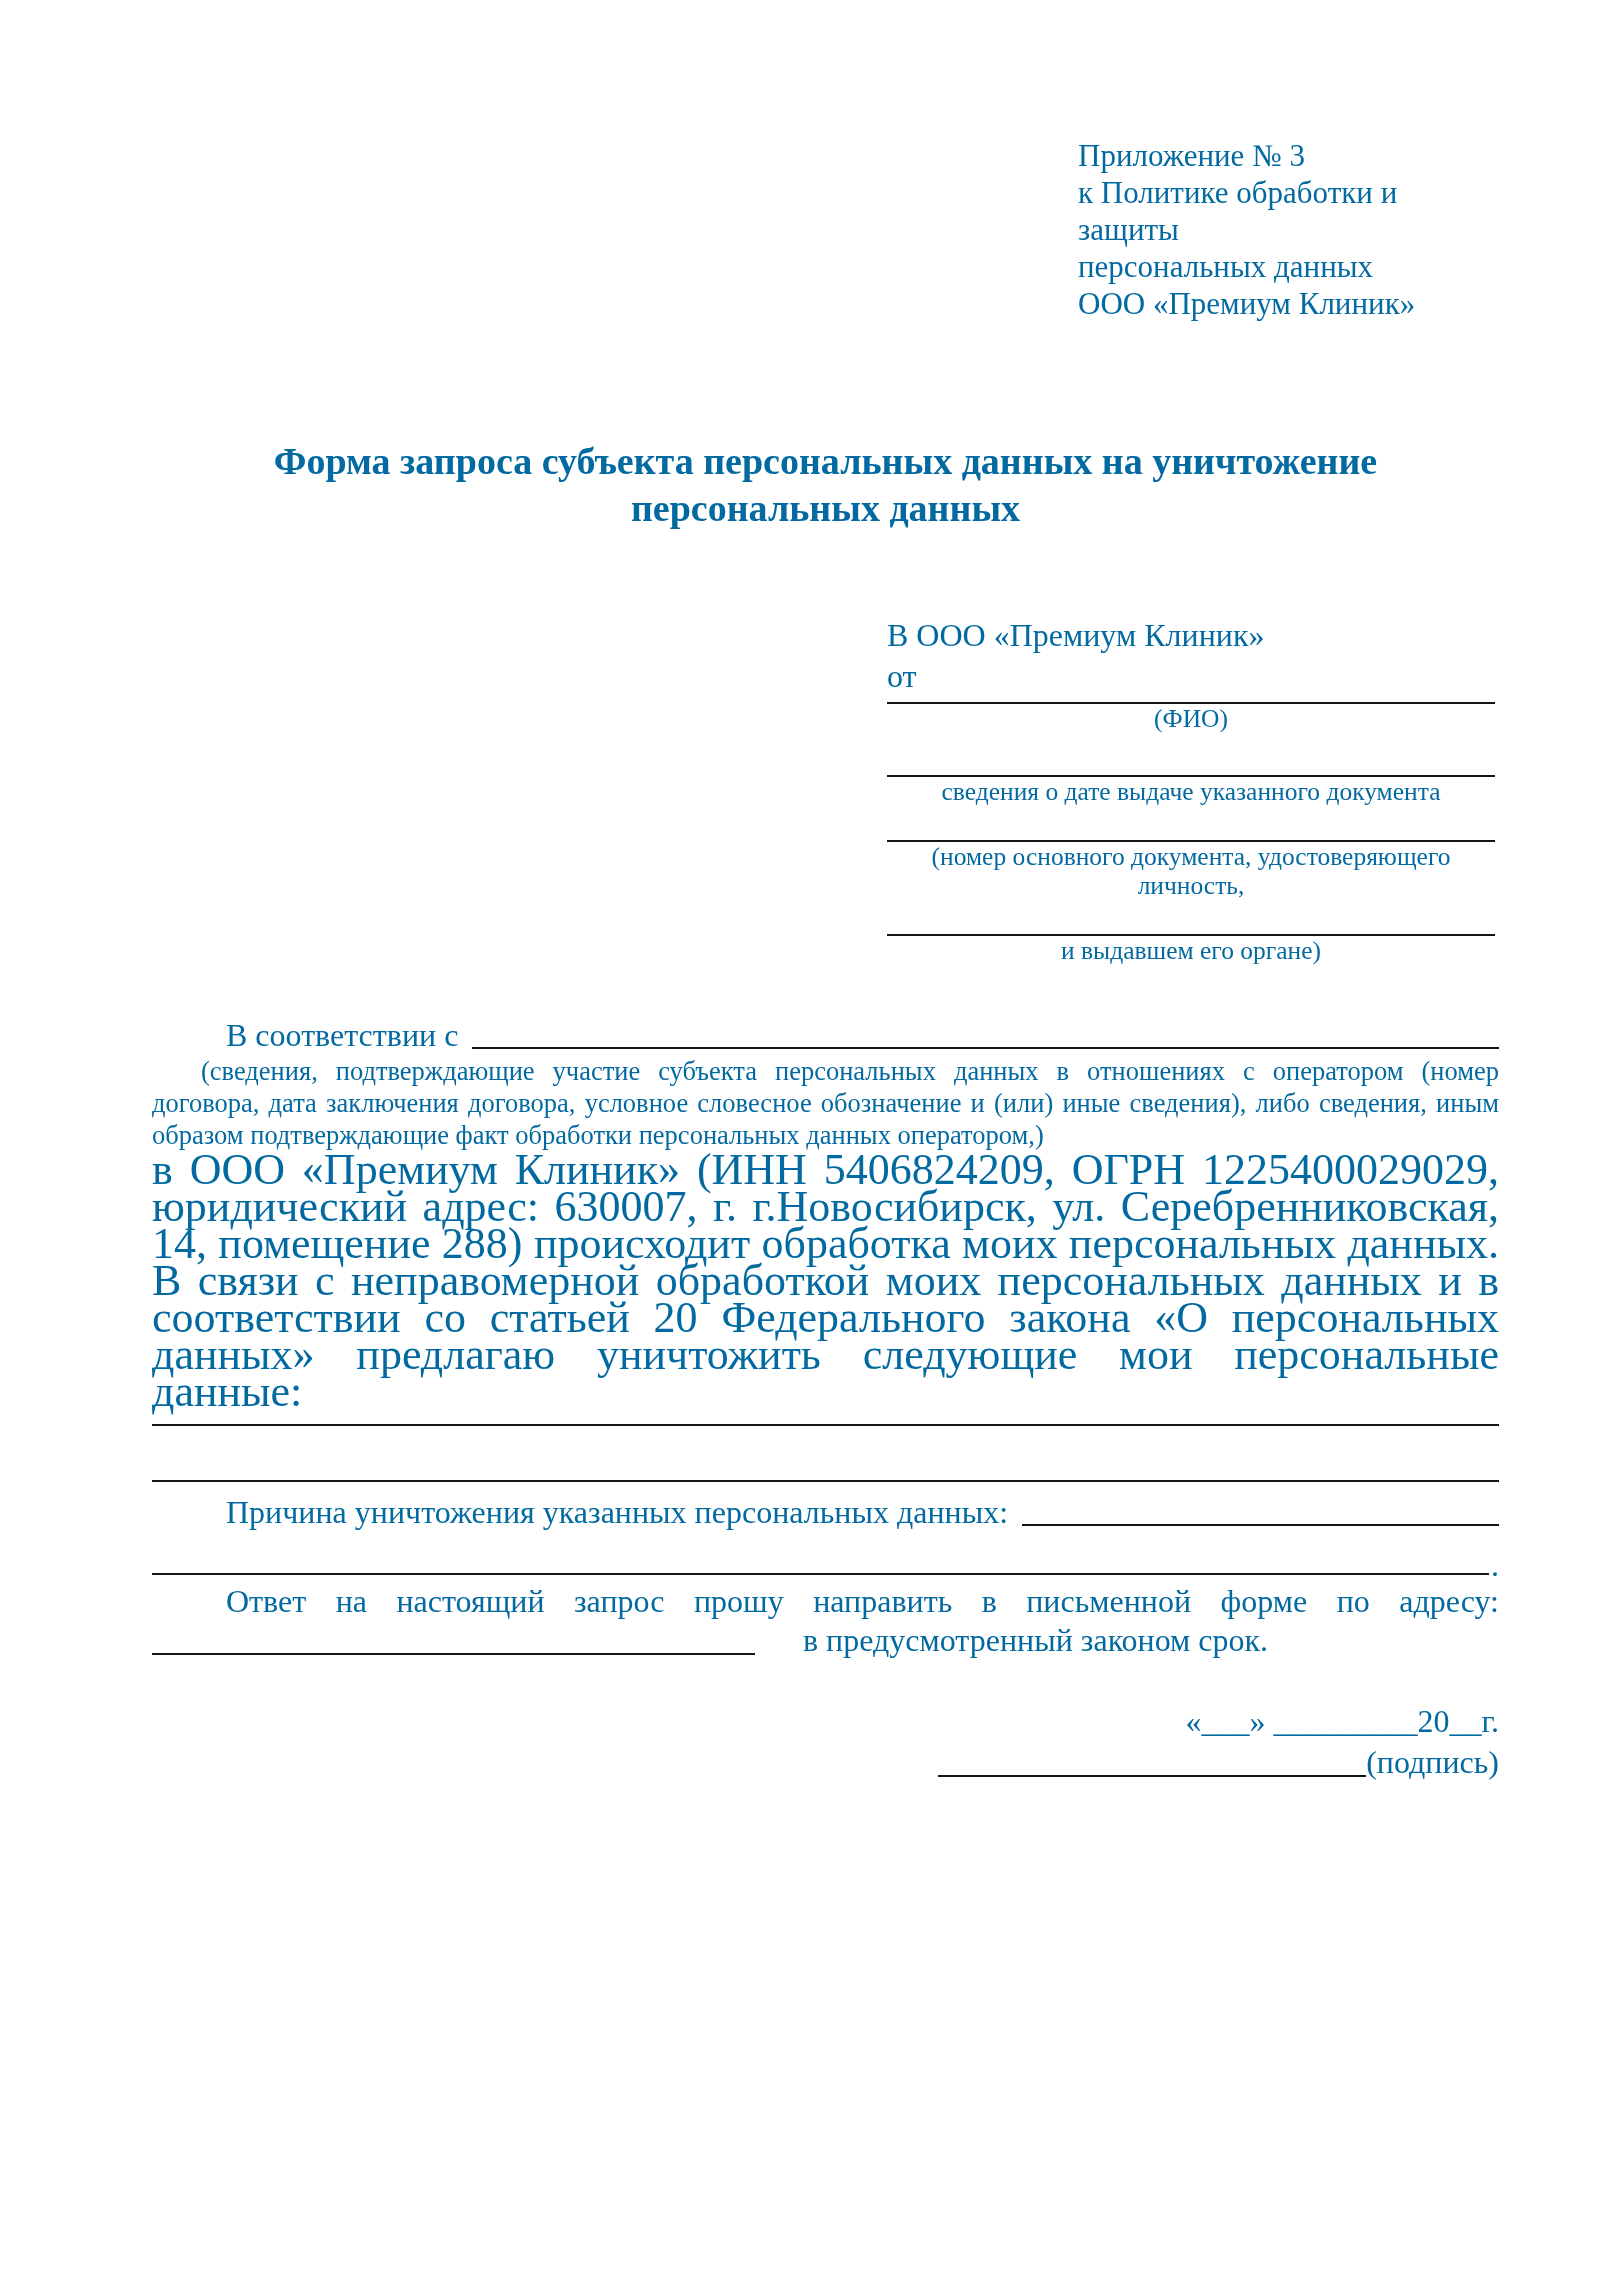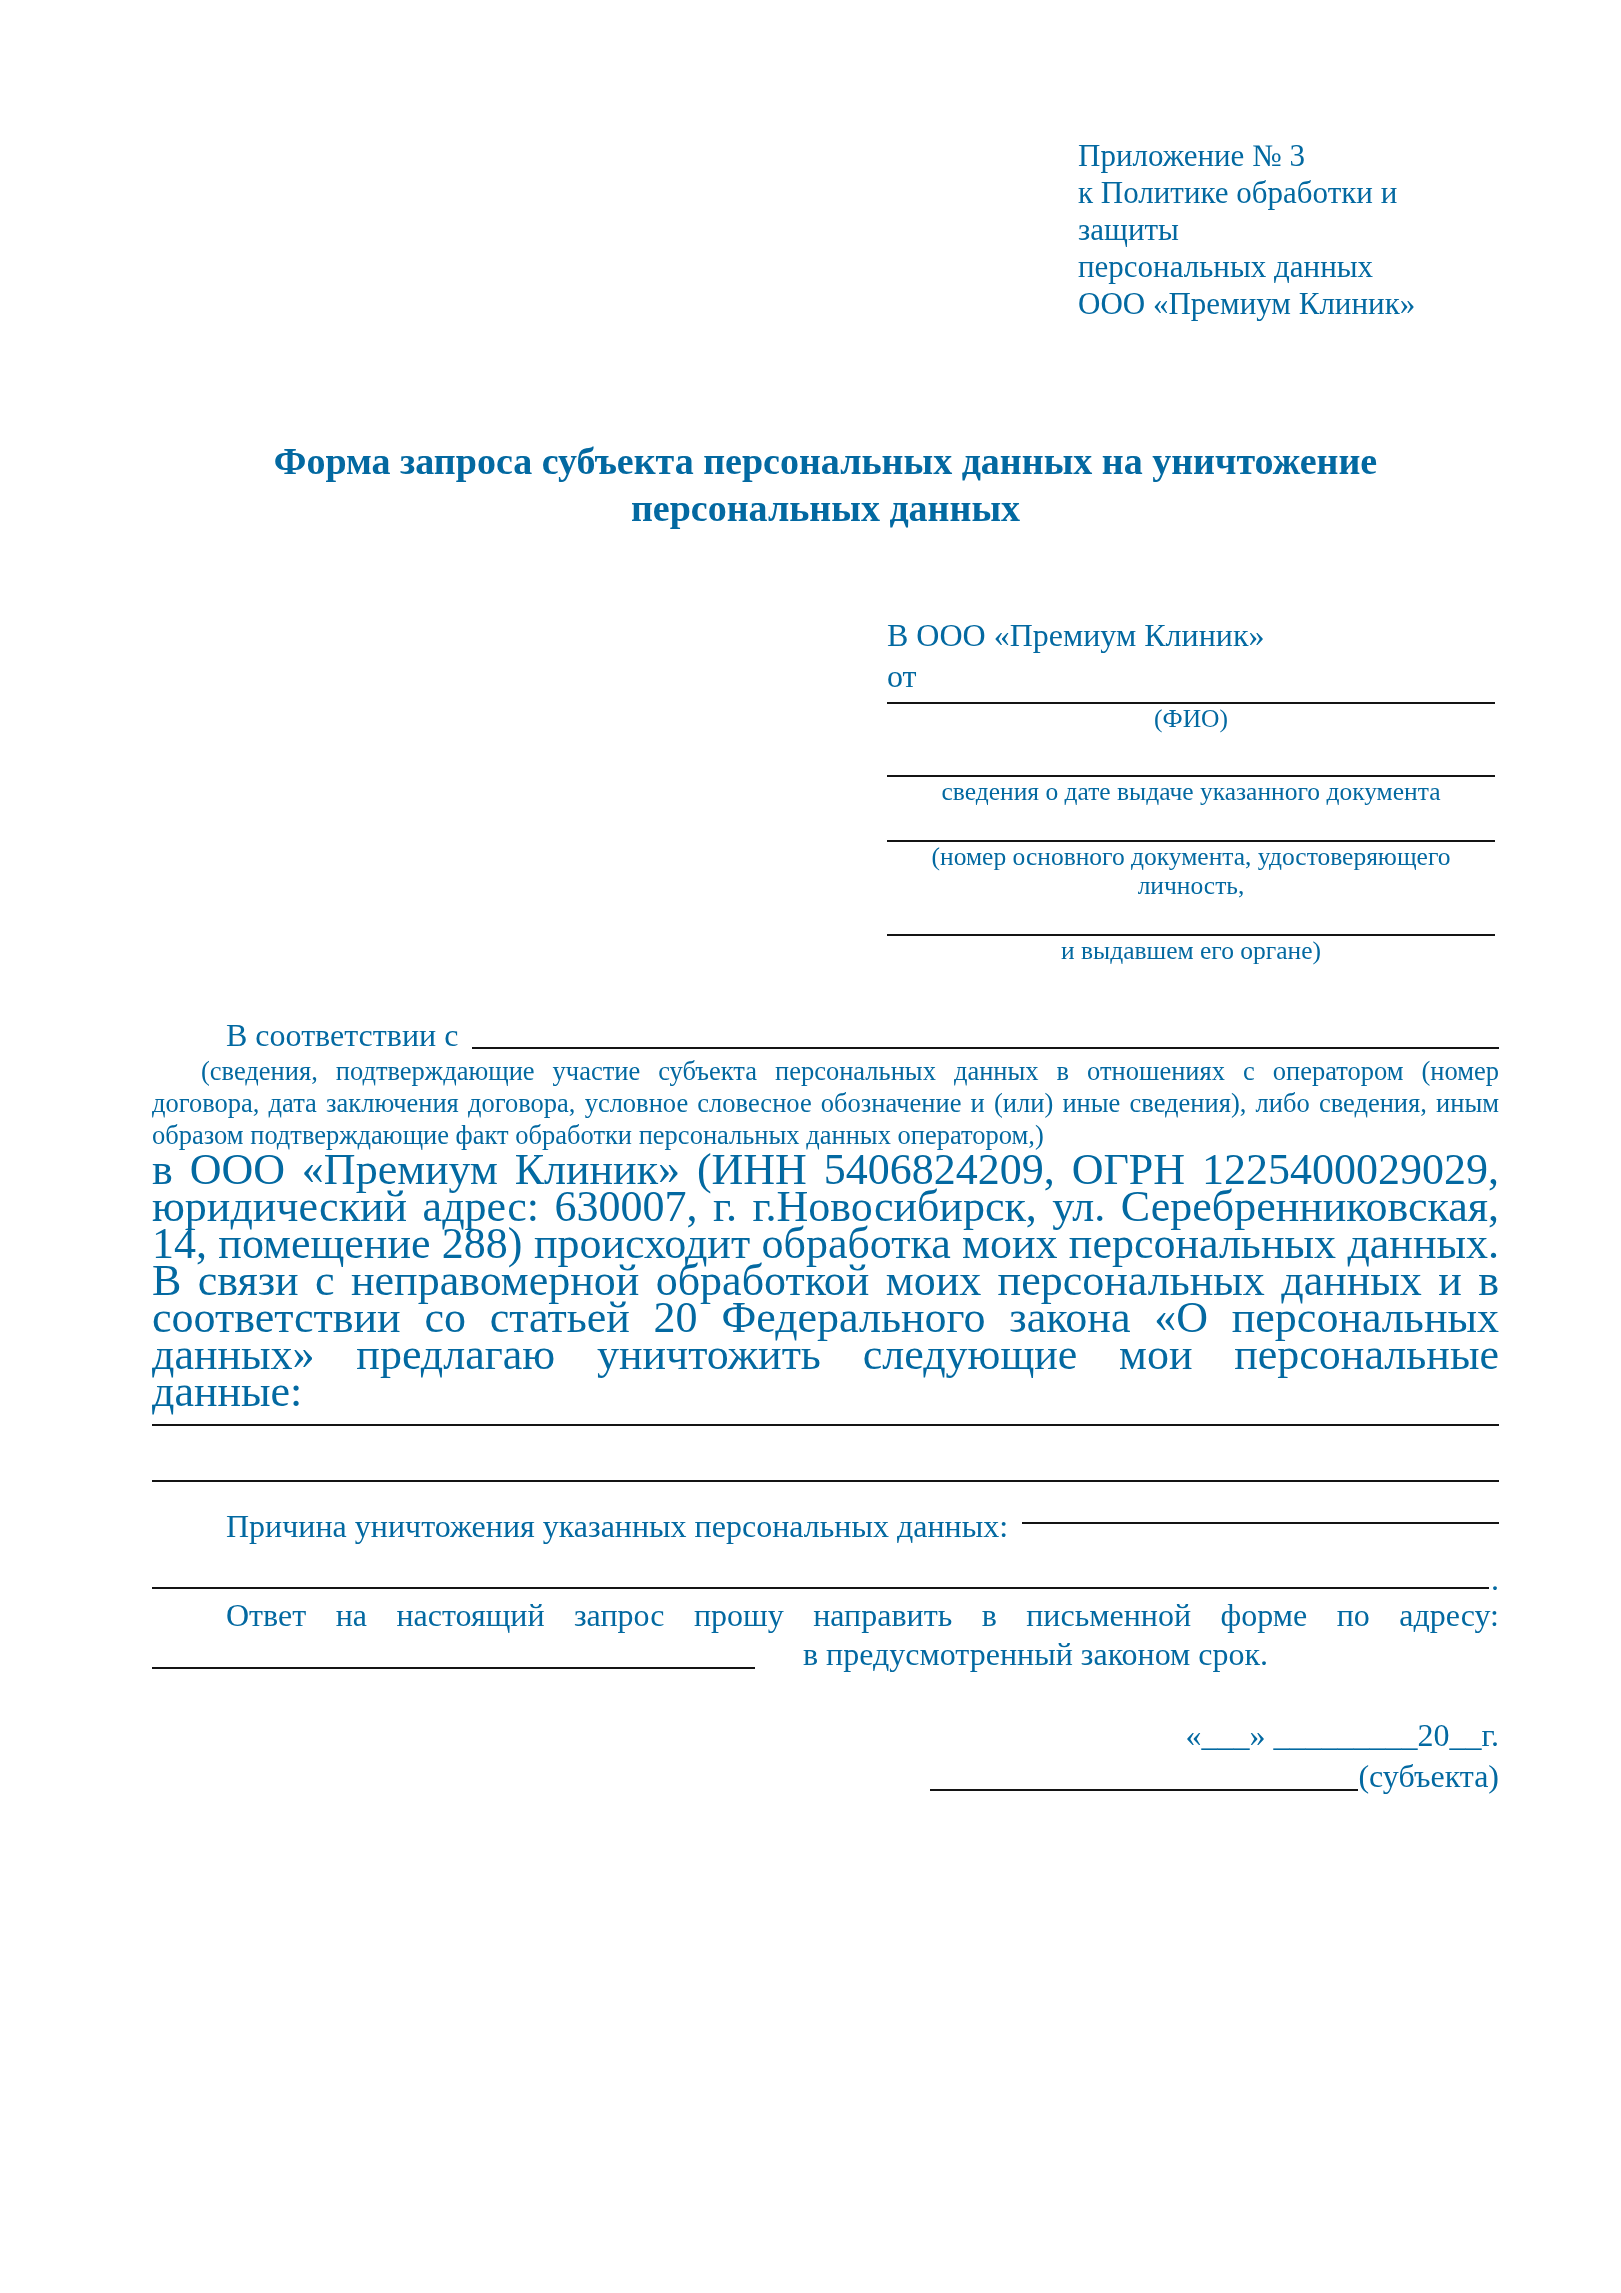"Причина уничтожения указанных" .reason-line { align-items: center -> flex-end; margin-top: 25px -> 11px }
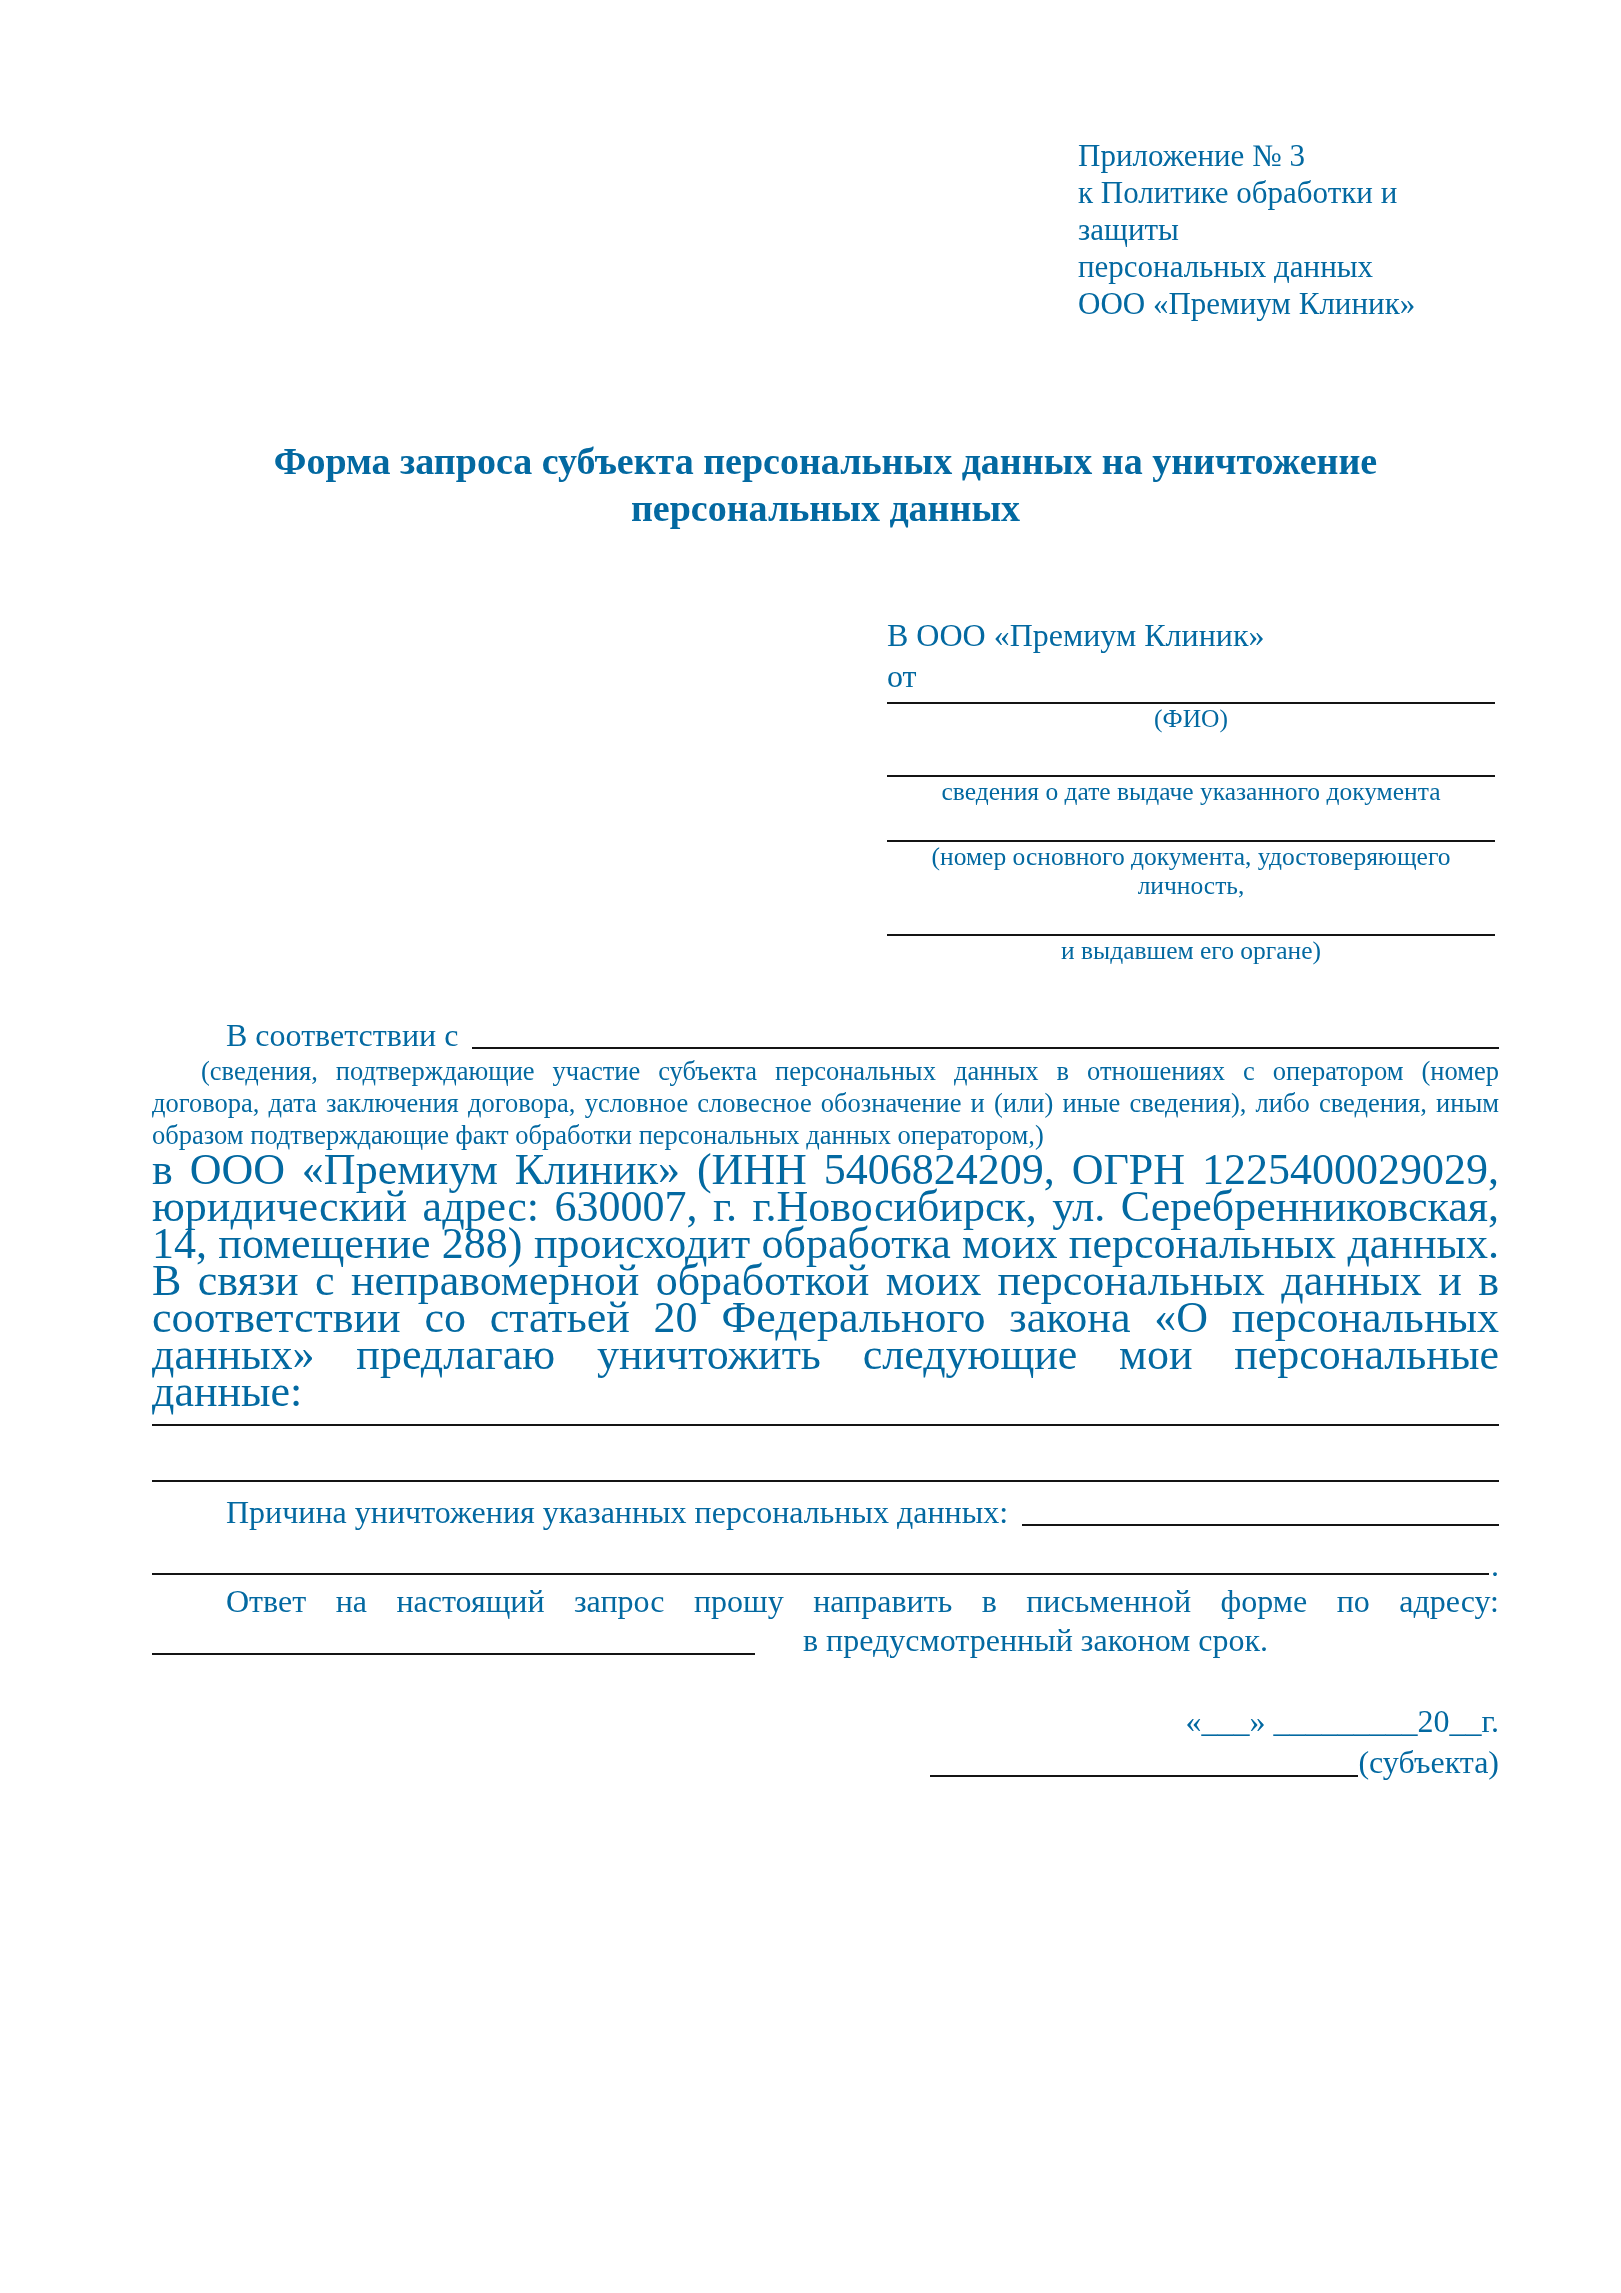"(субъекта)" span { text: субъекта -> подпись }
